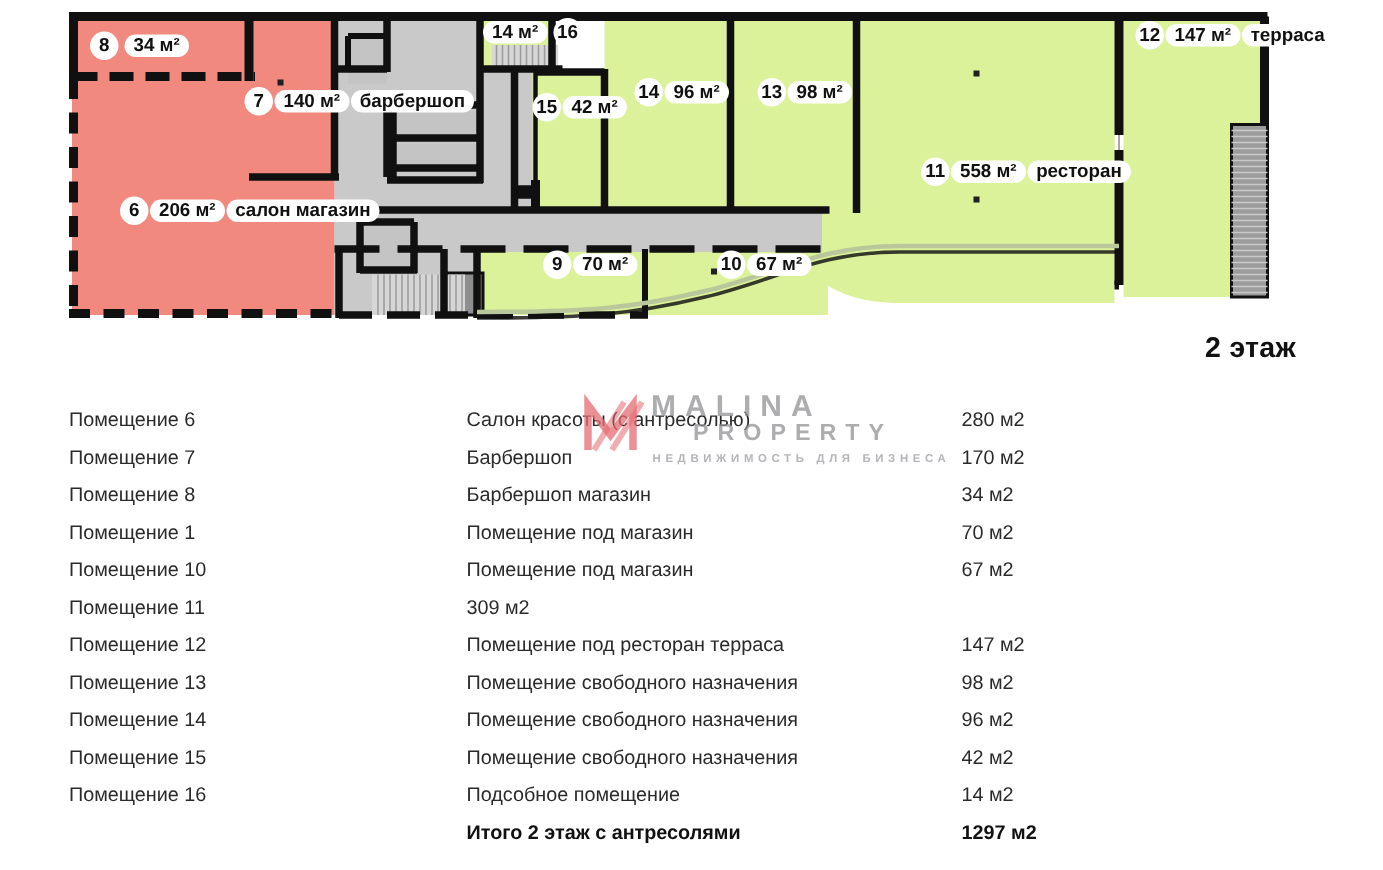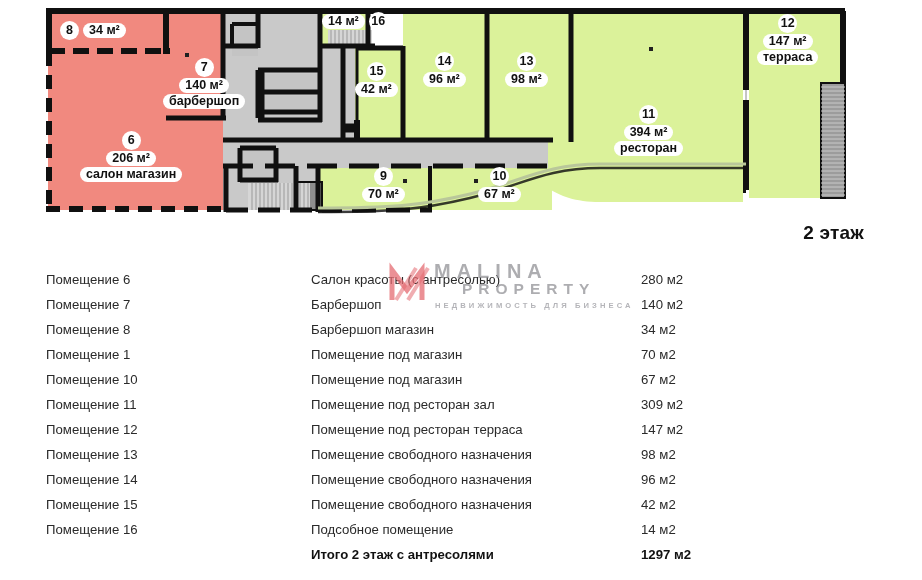"12" .room-label { flex-direction: column -> row }
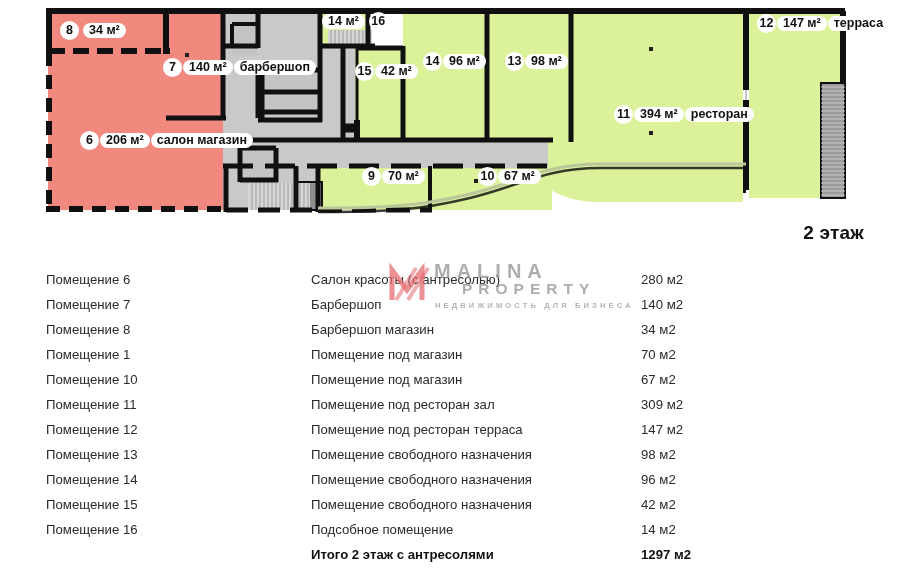"394 м²" span.ln { text: 394 -> 558 }
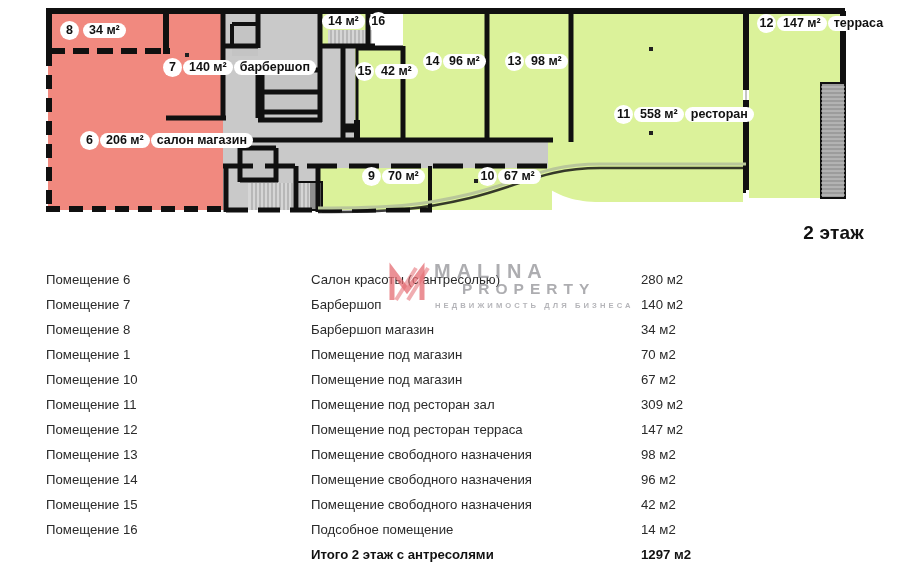"140 м2" span.c3 { text: 140 -> 170 }
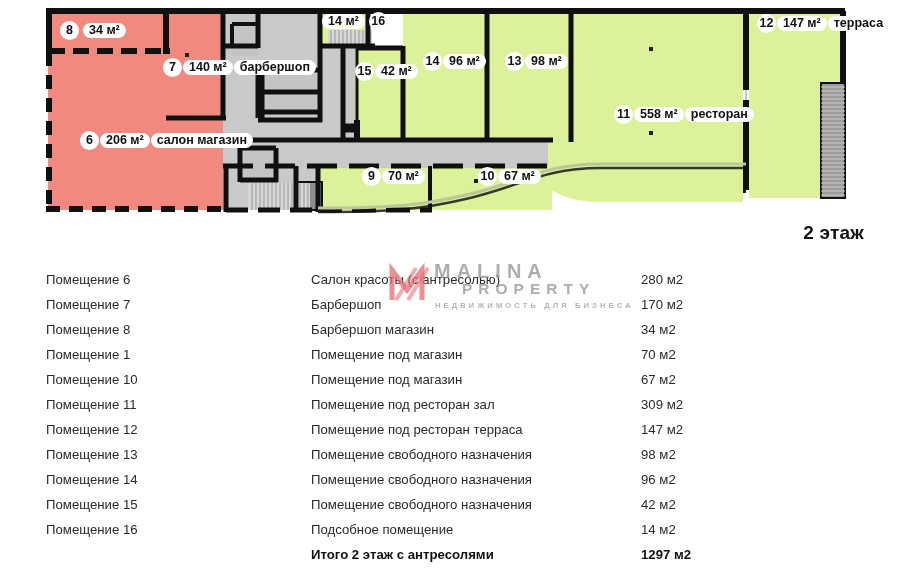"Помещение под ресторан зал" span.c2 { html: <span>Помещение под ресторан зал</span> -> none }
